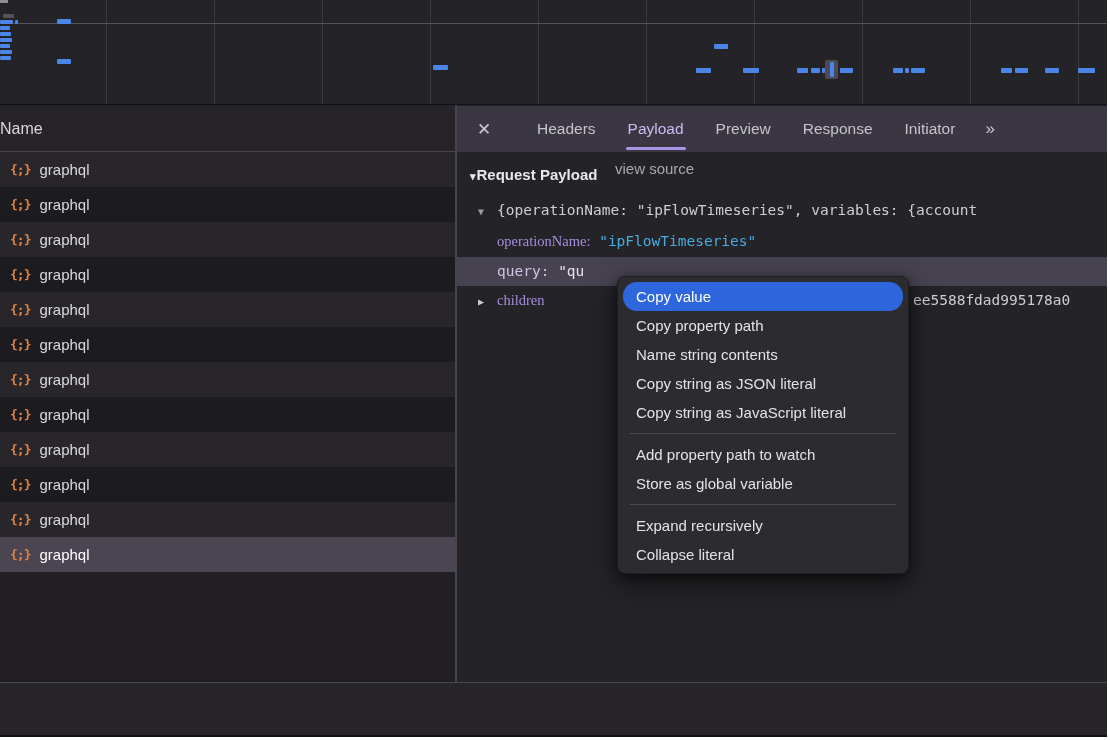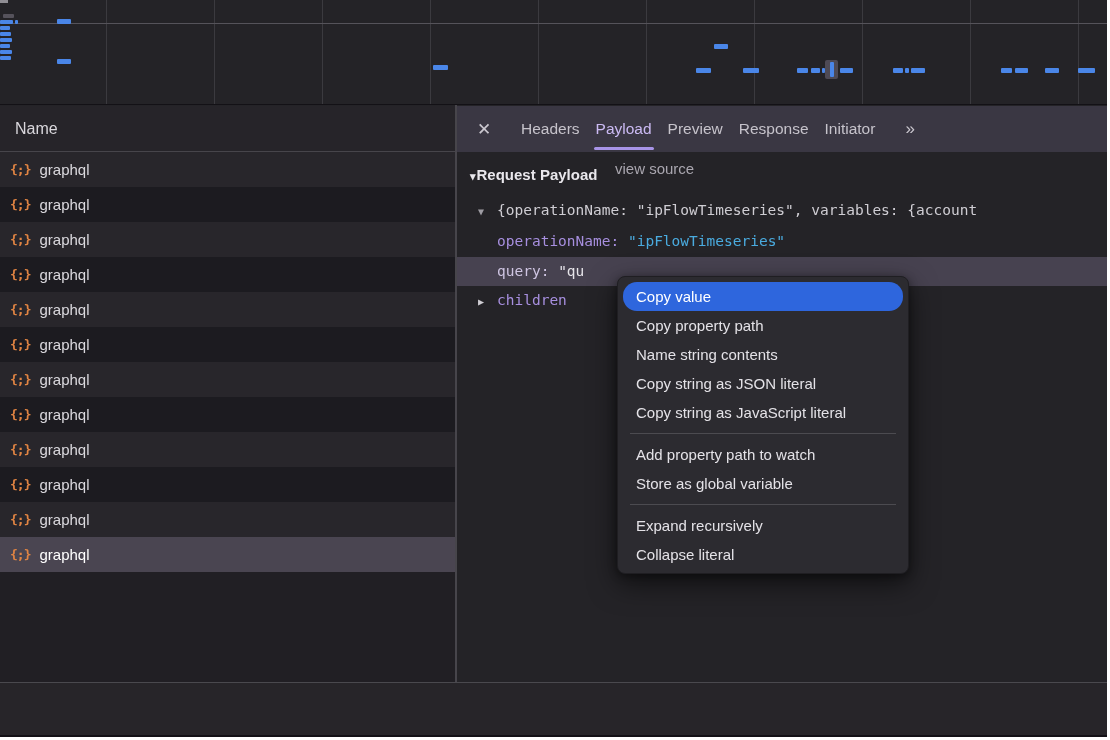"Name" .name-header { padding-left: 15px -> 0 }
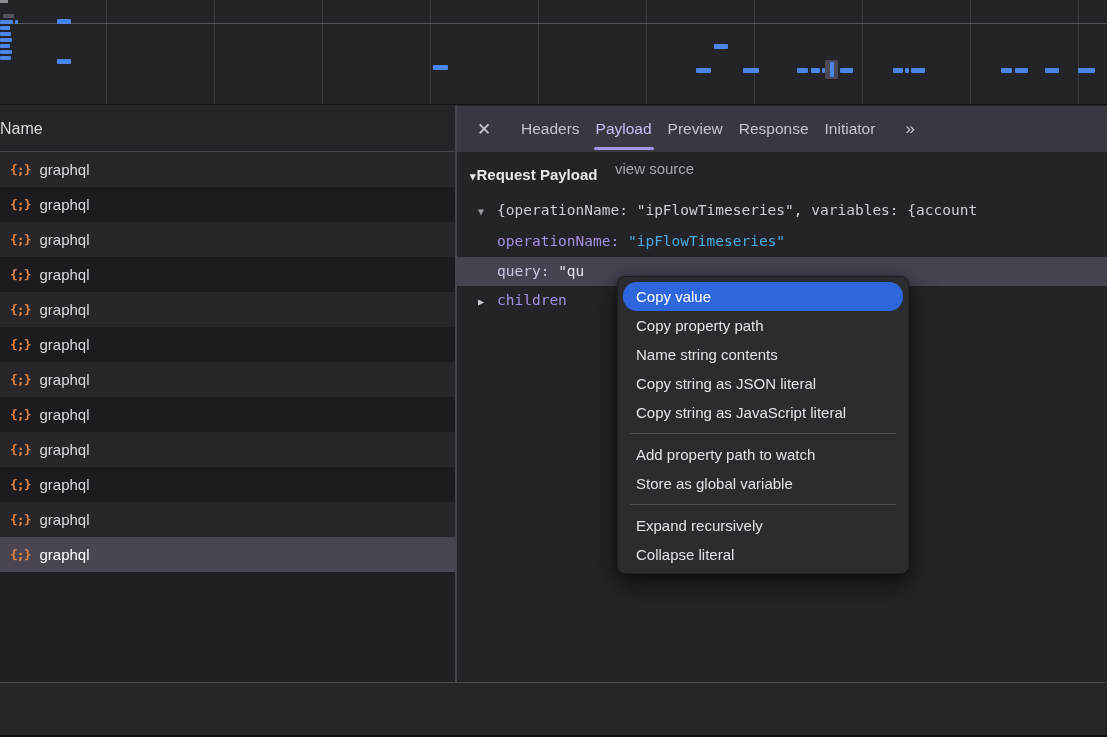"Headers" .tab { margin-left: 16px -> 32px }
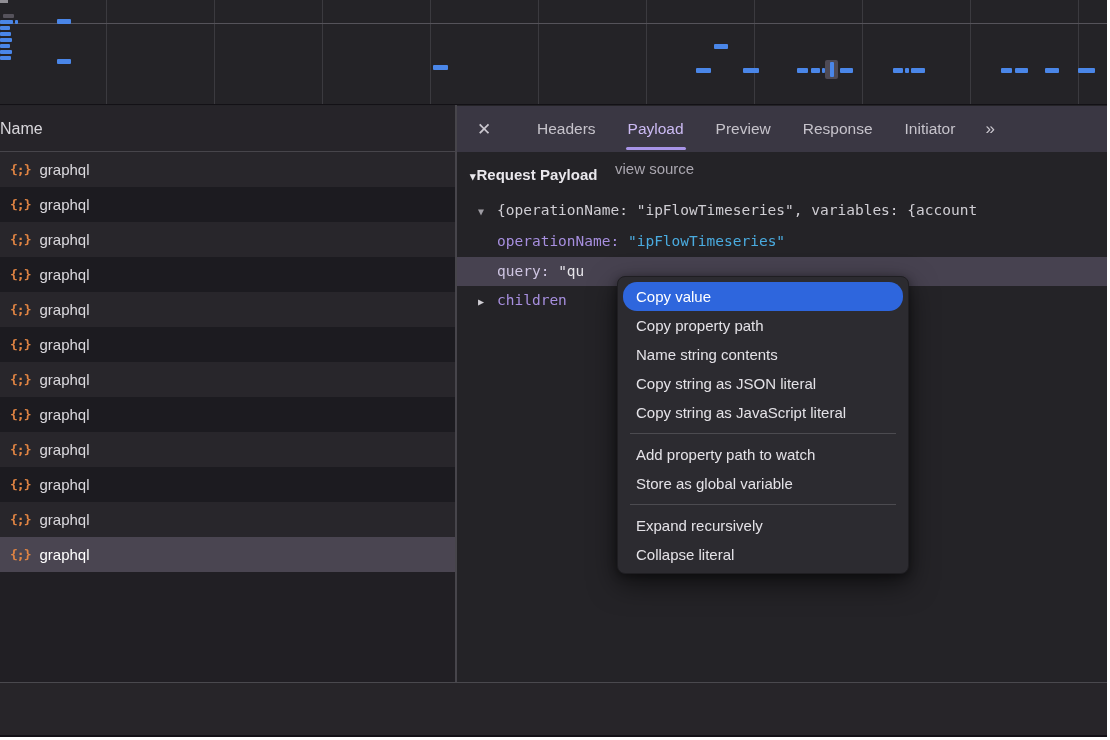"operationName:" .k { font-family: none -> Liberation Serif, serif }
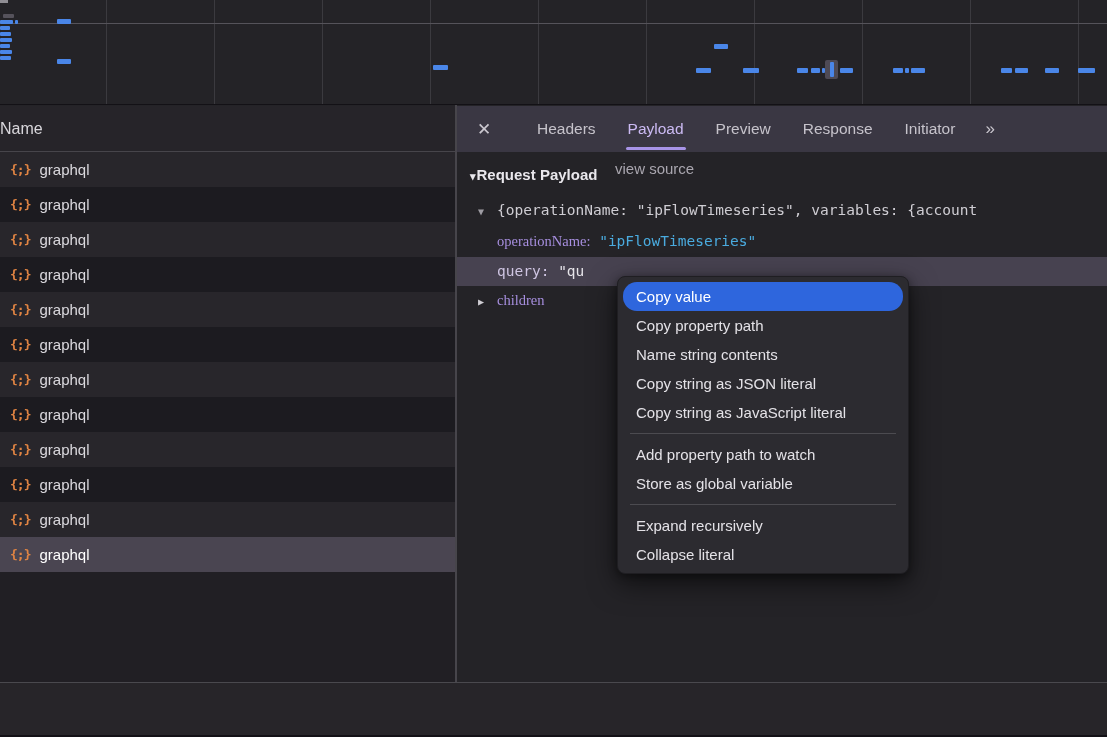"ee5588fdad995178a0" span.suffix { html: none -> <span>ee5588fdad995178a0</span> }
